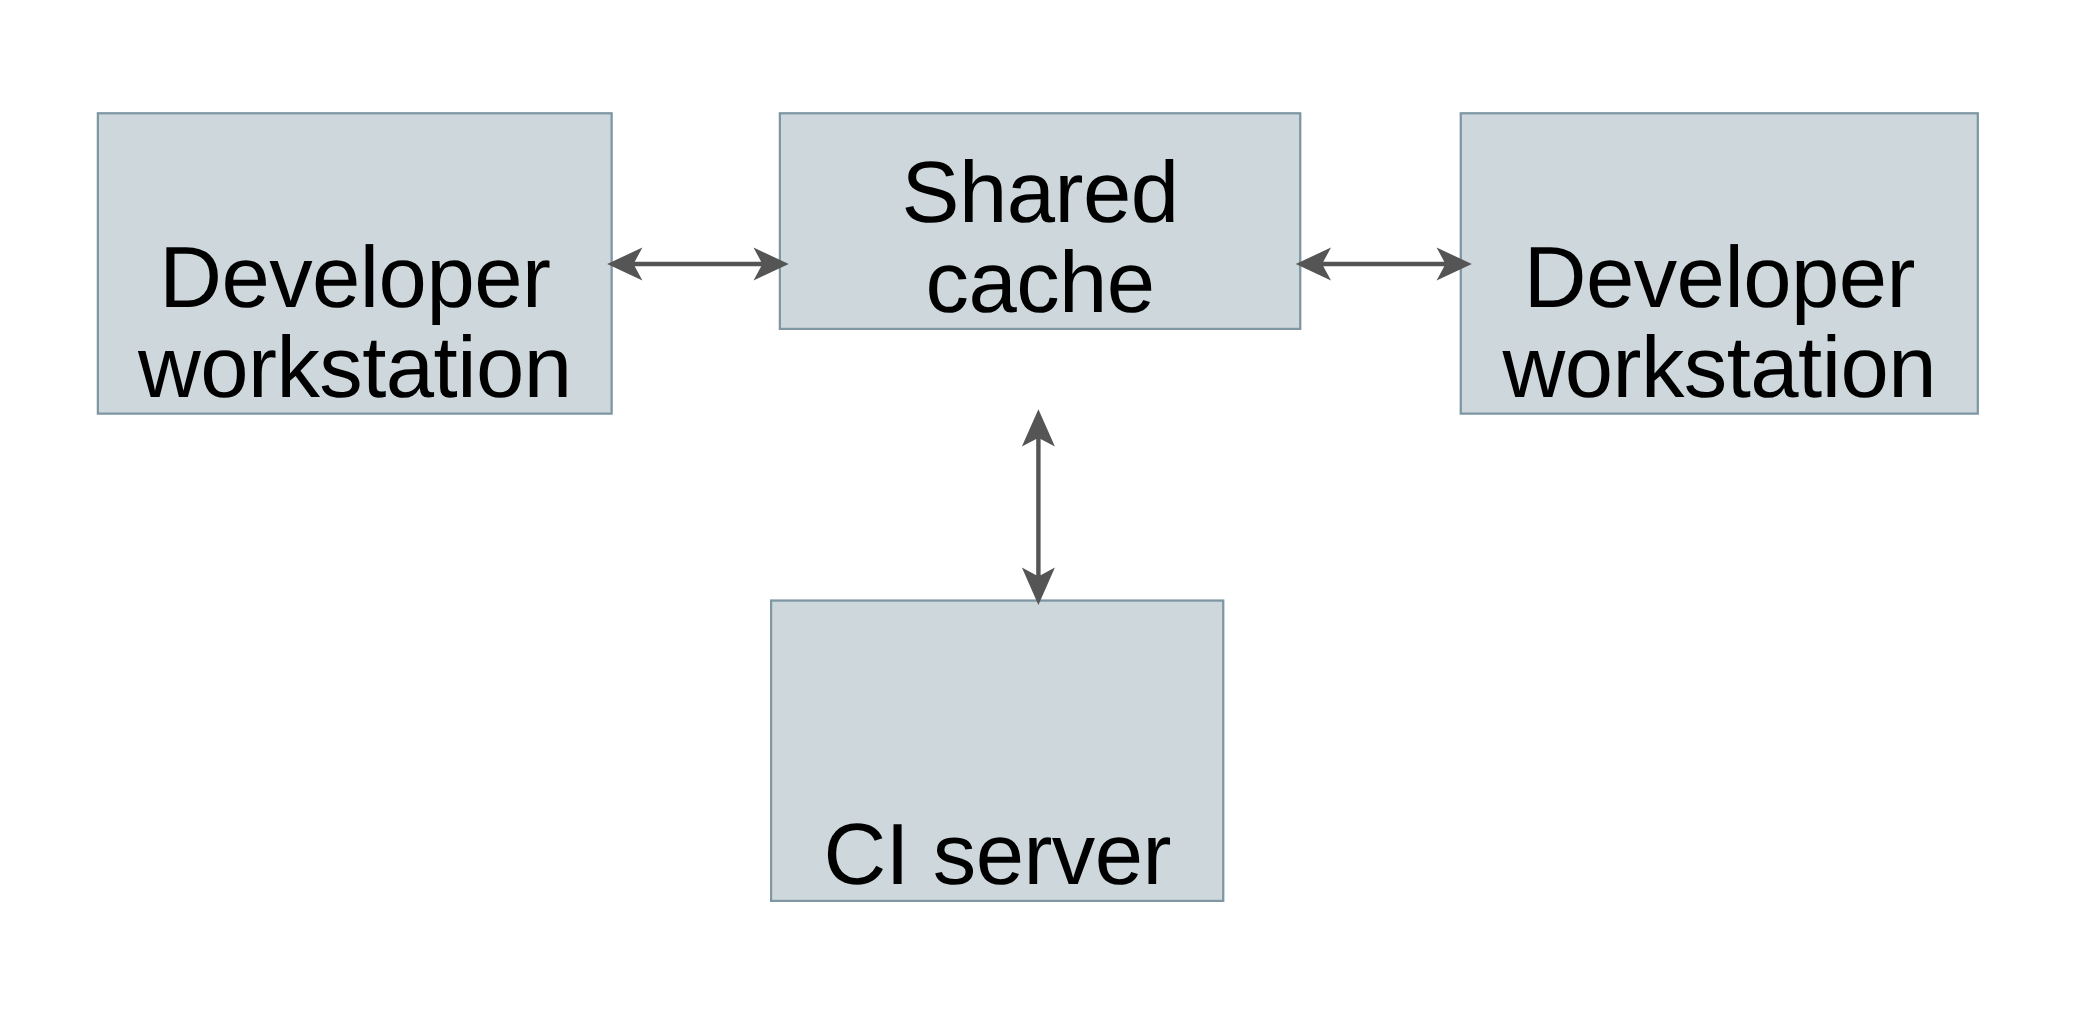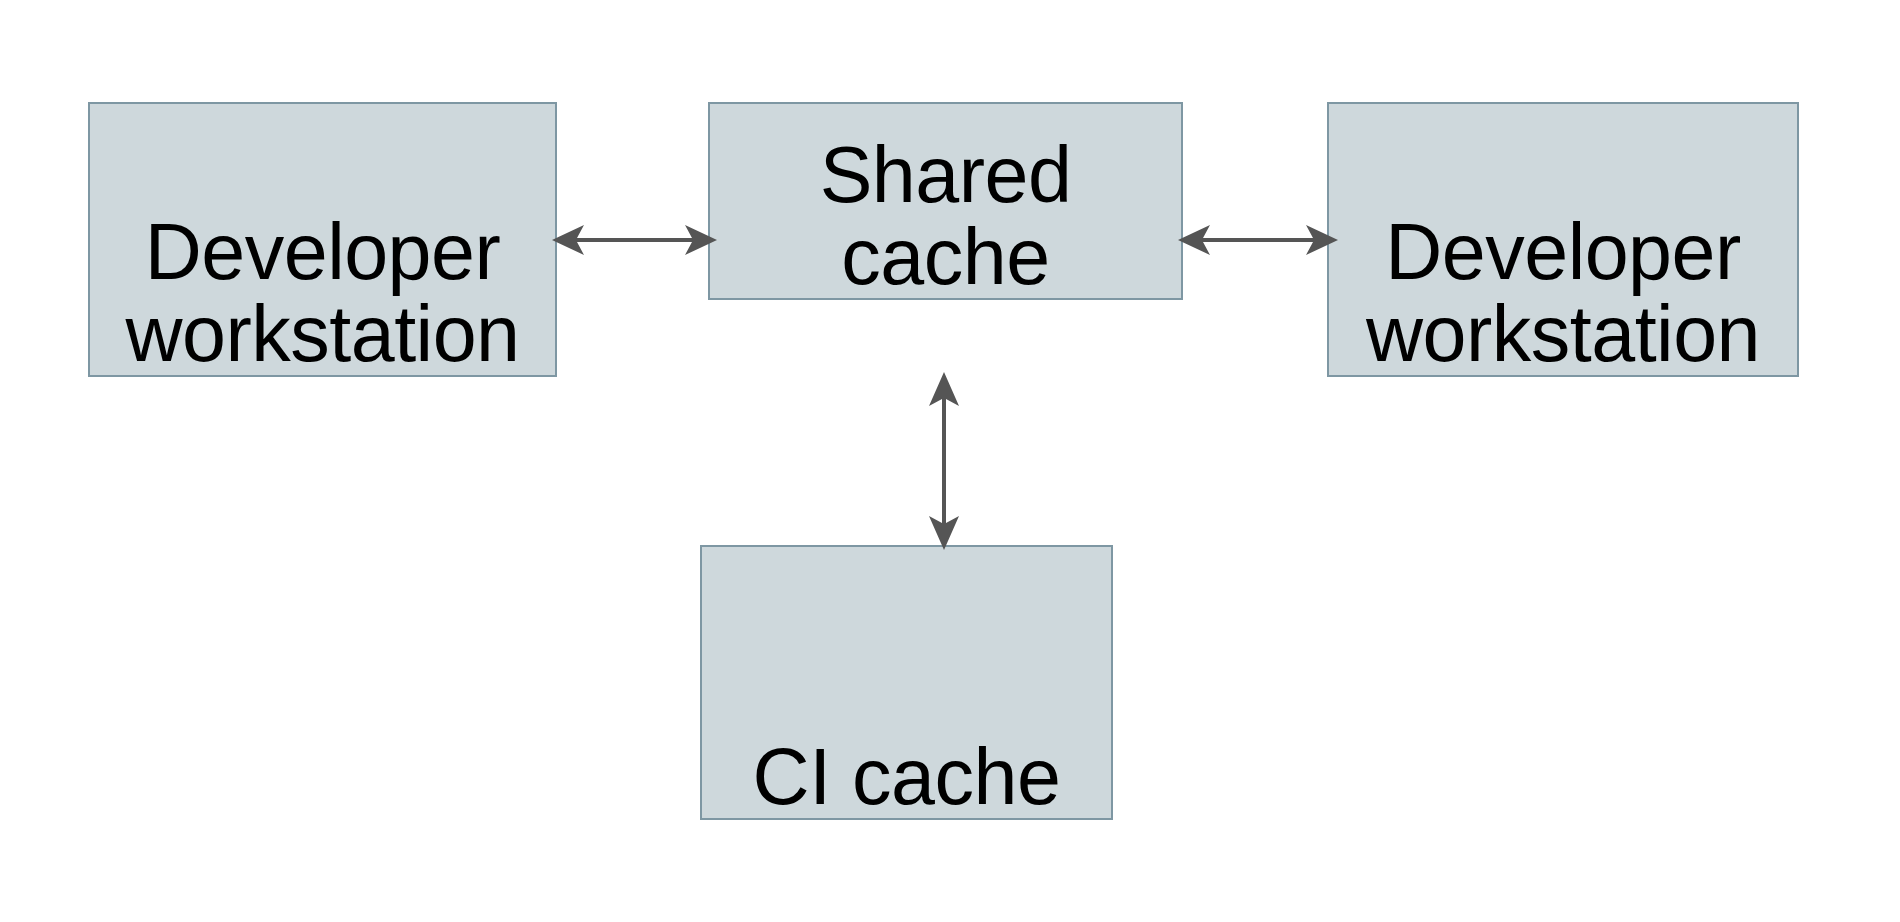"CI cache" span.node-label { text: cache -> server }
